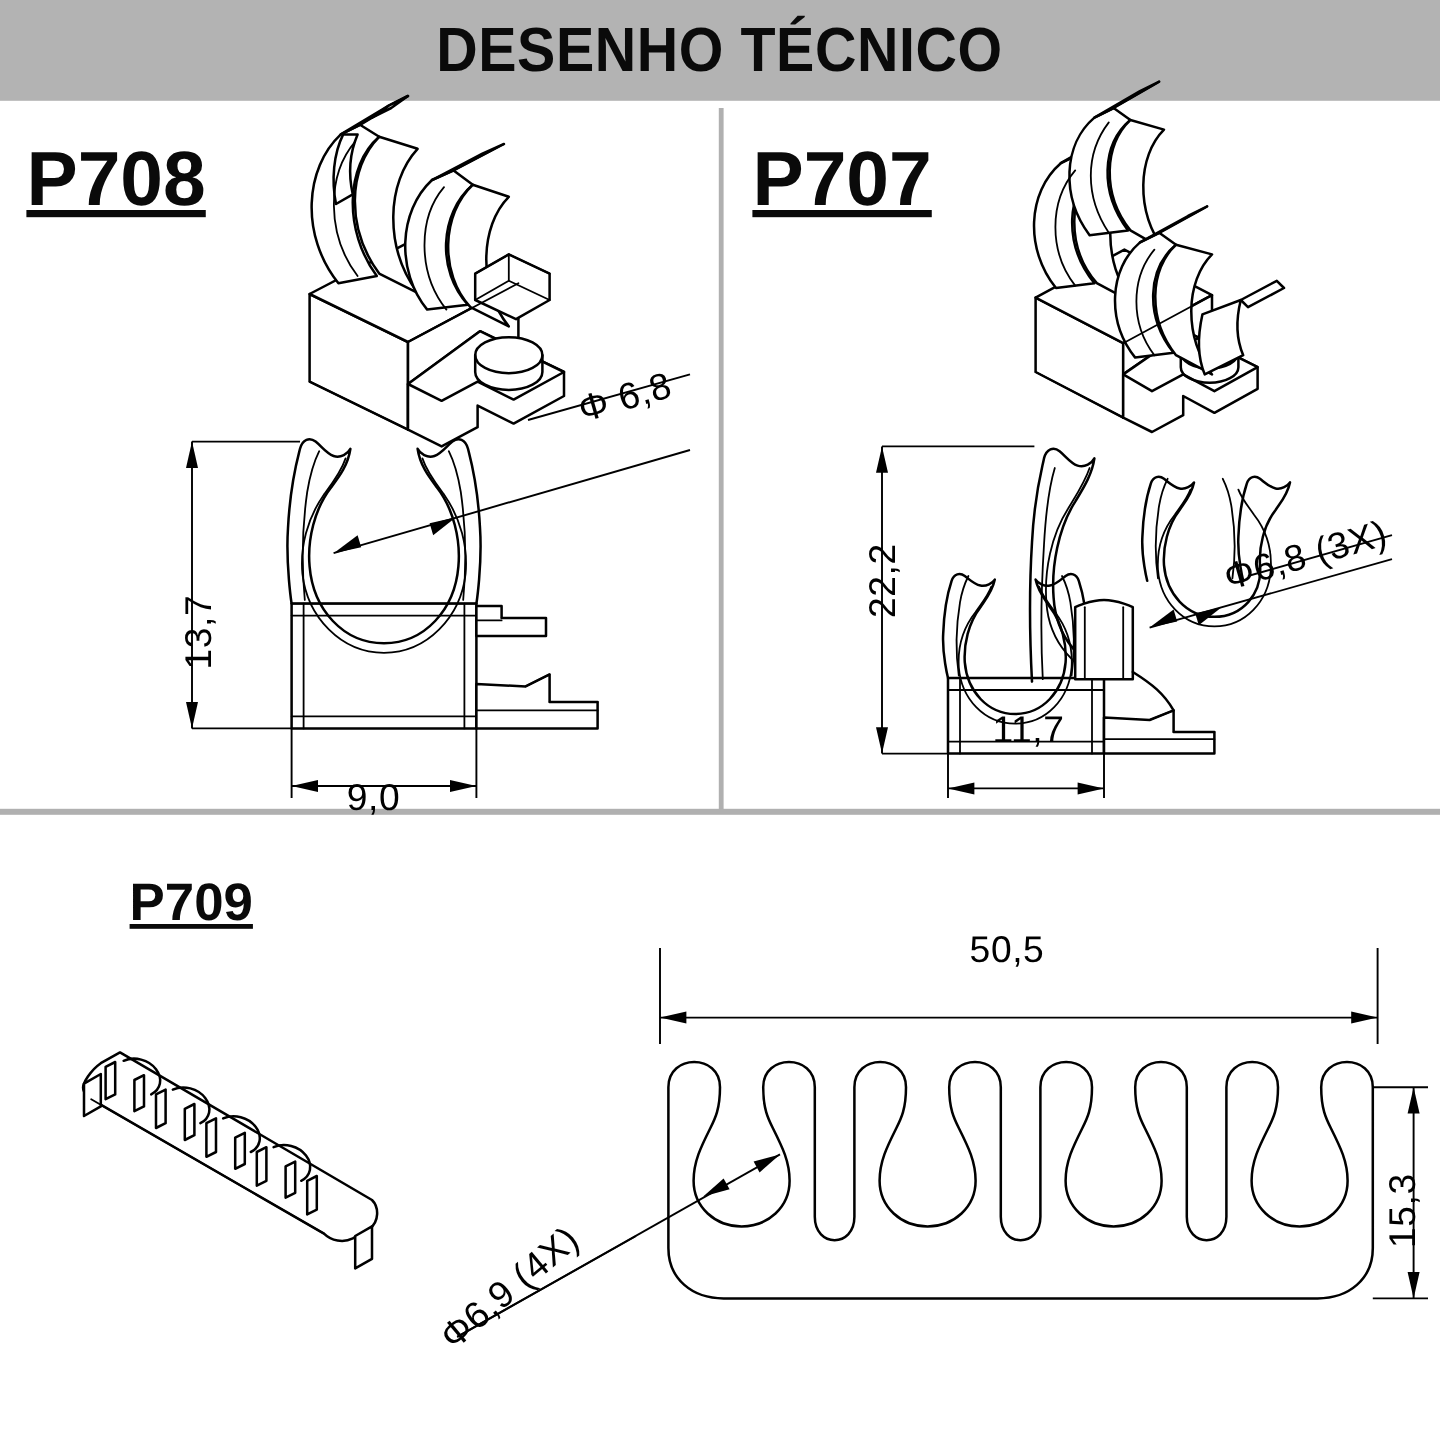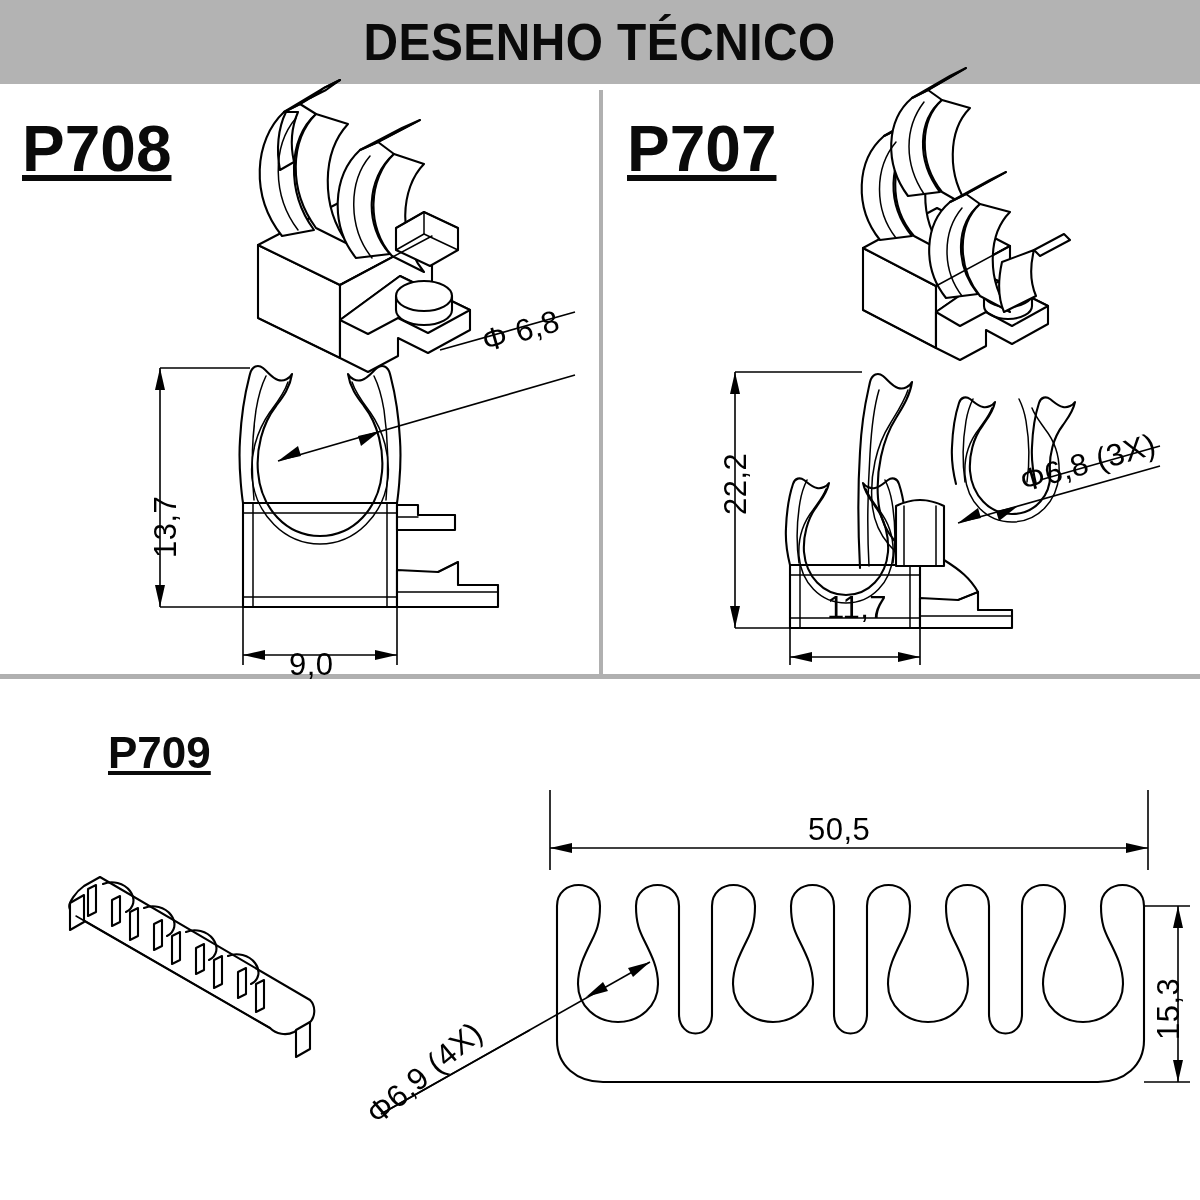"50,5" .d-505 { top: 812px -> 774px }
